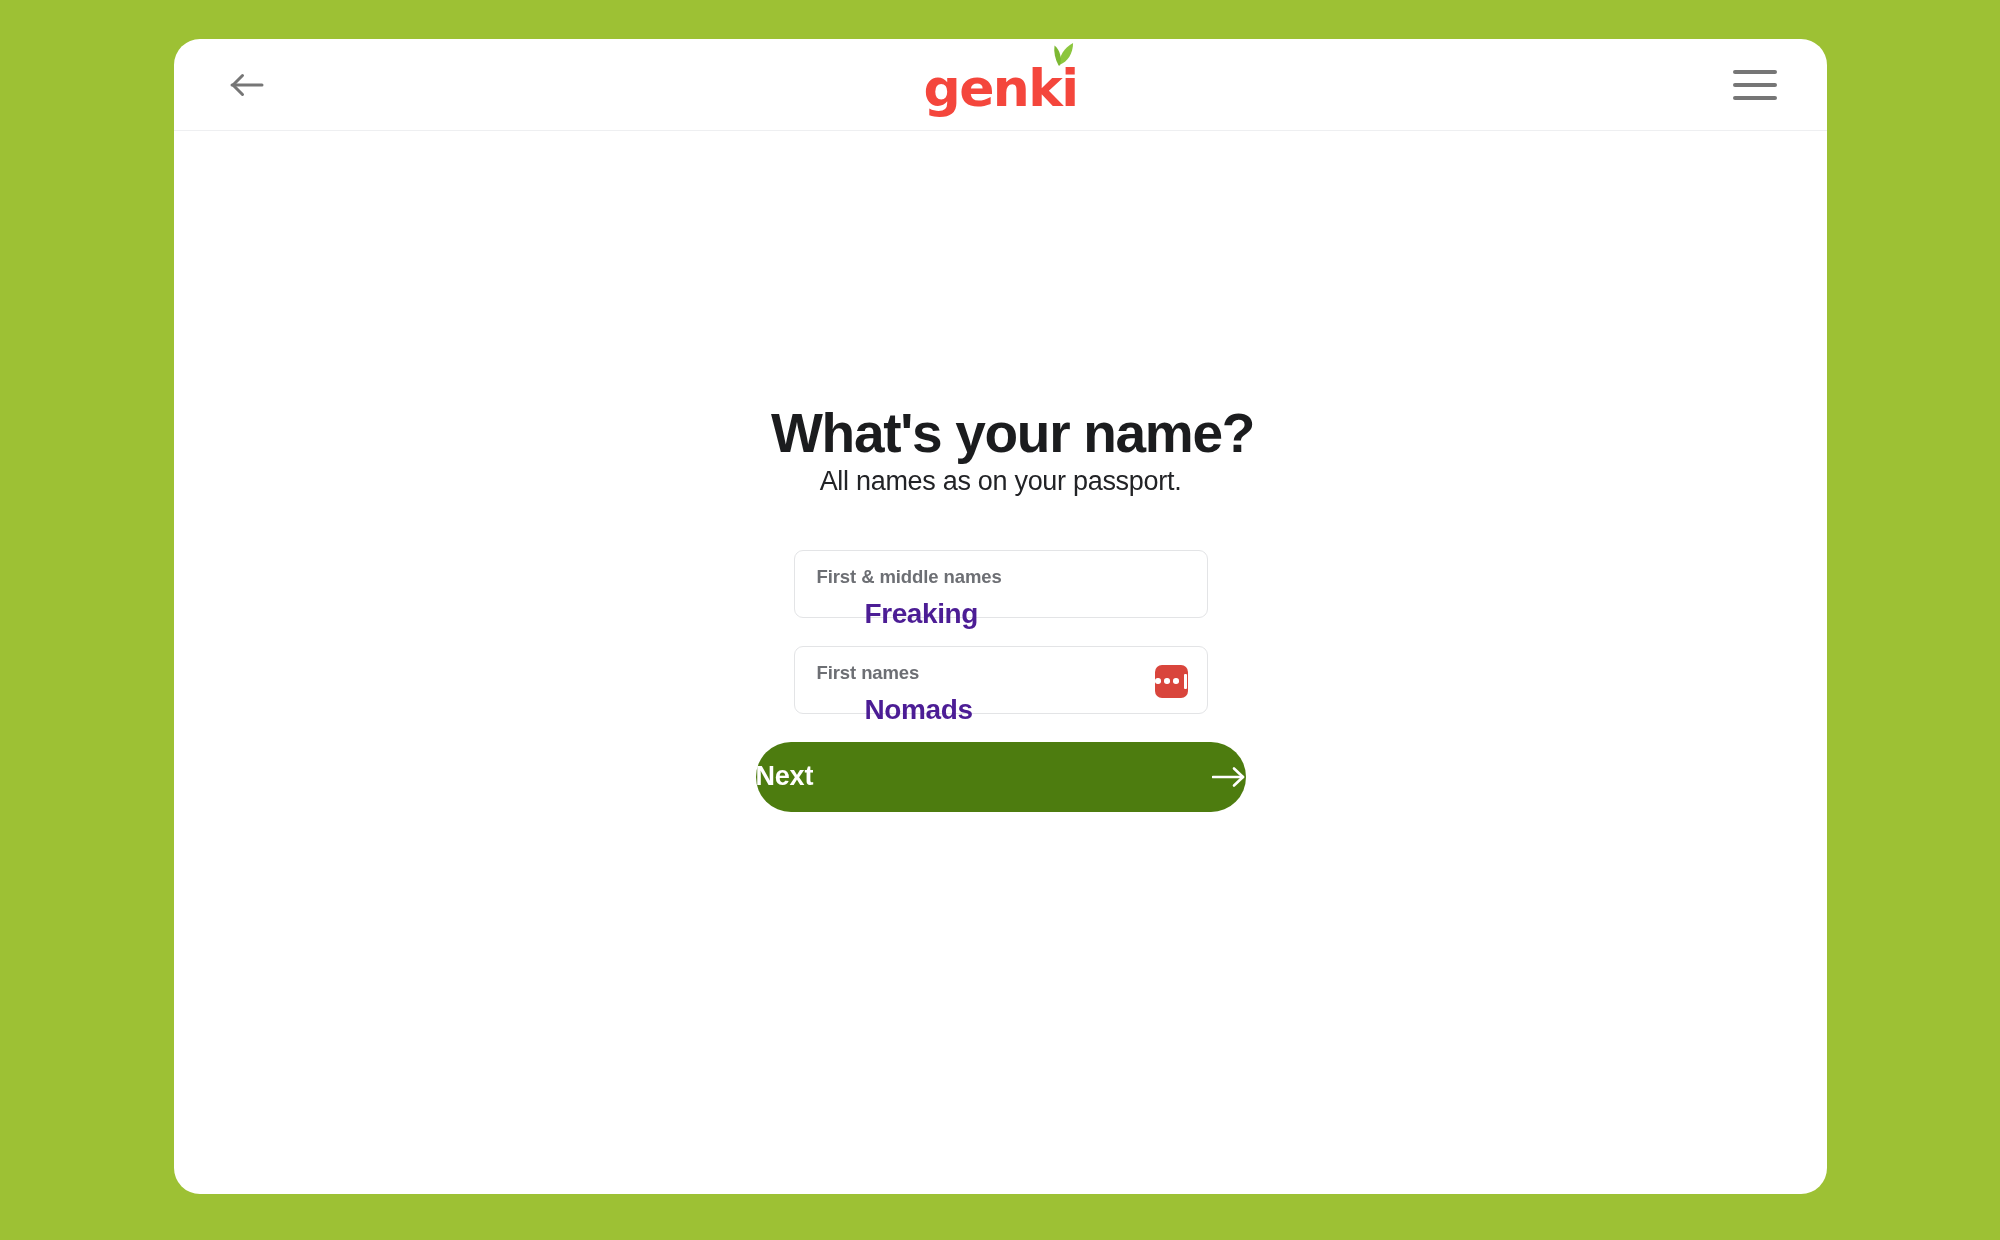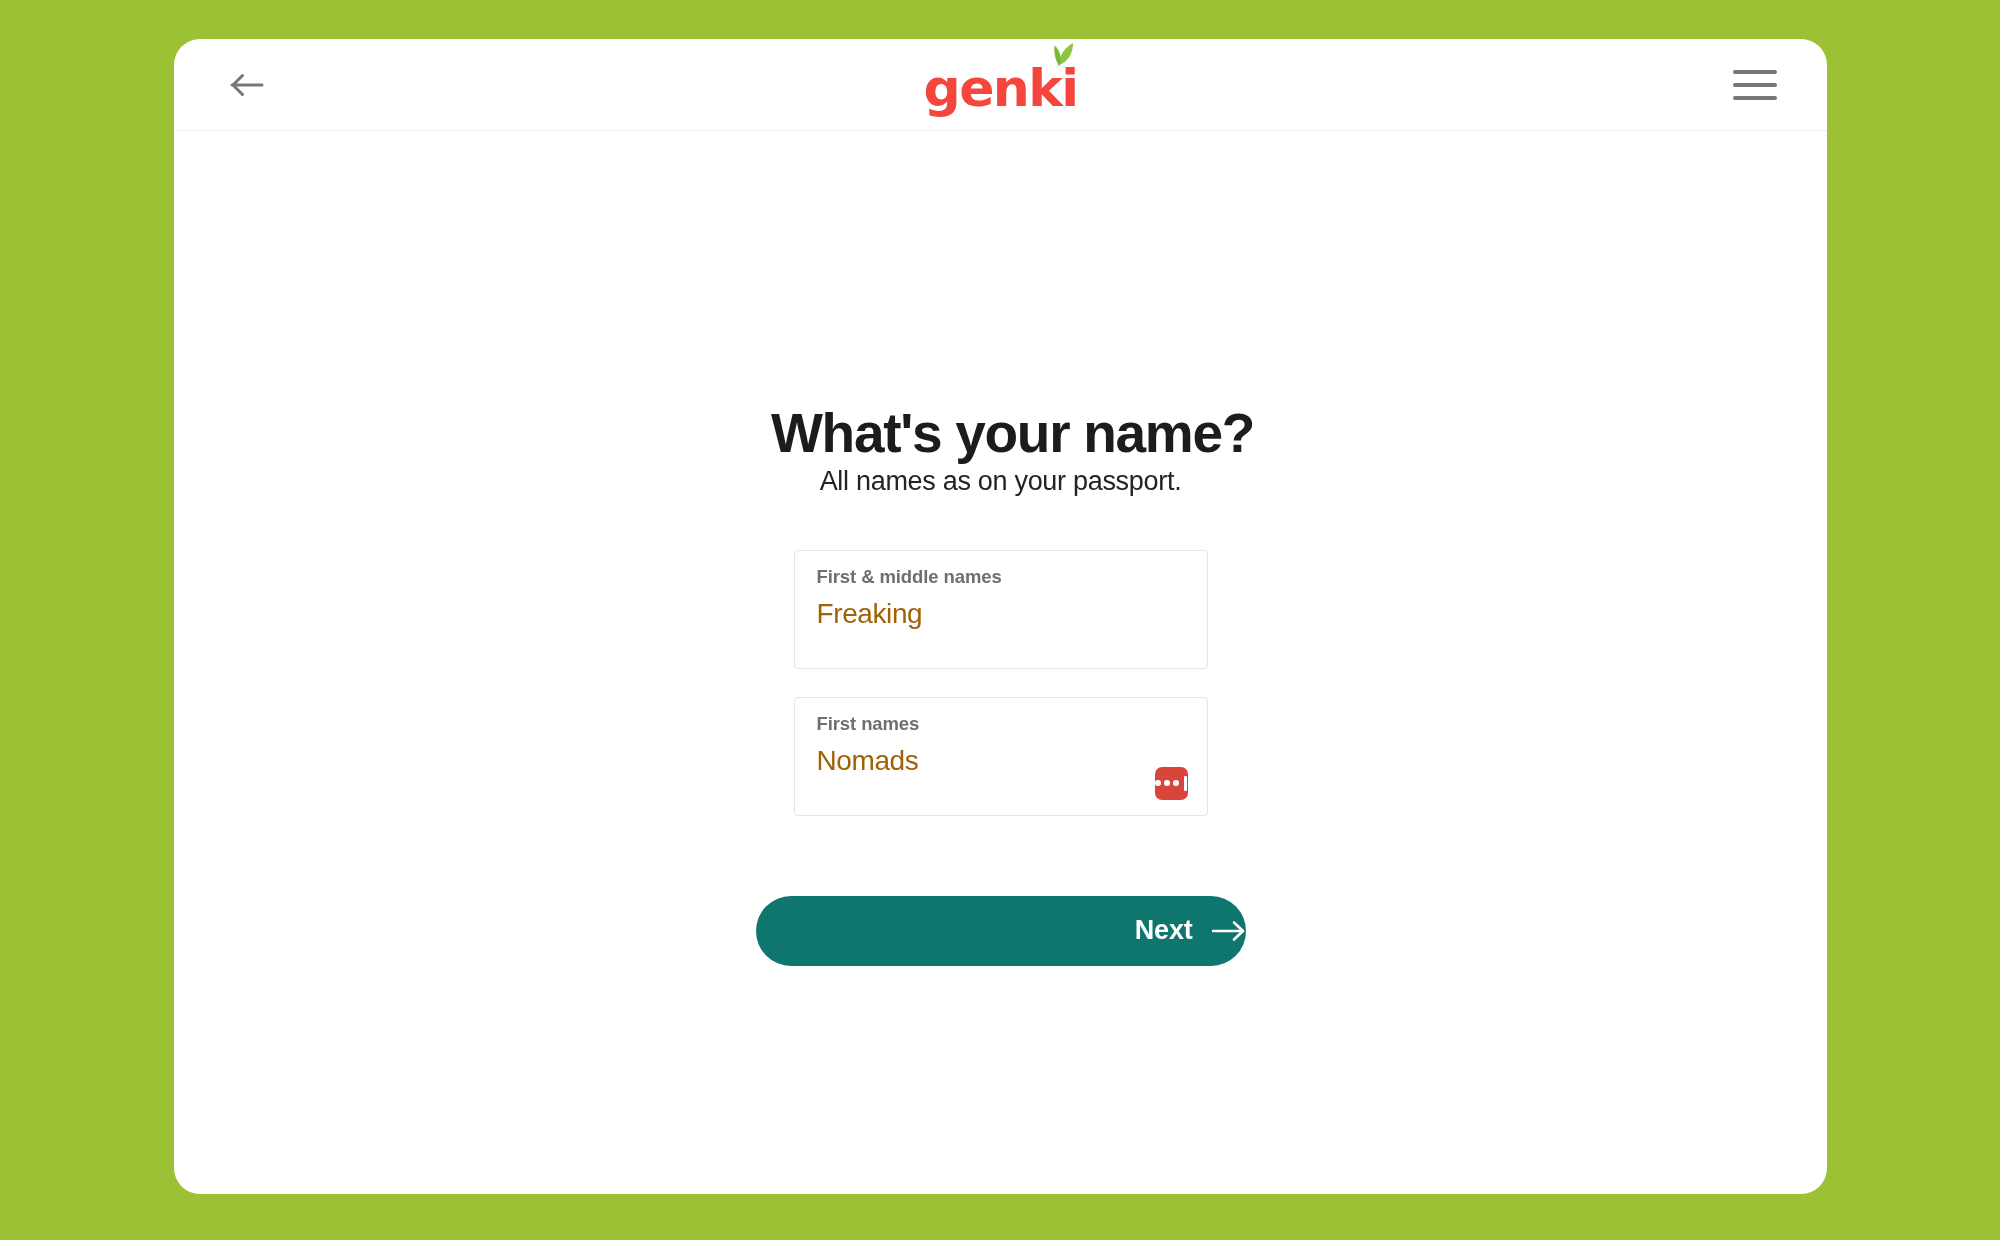"First & middle names" .field { border-radius: 4px -> 9px; height: 119px -> 68px }
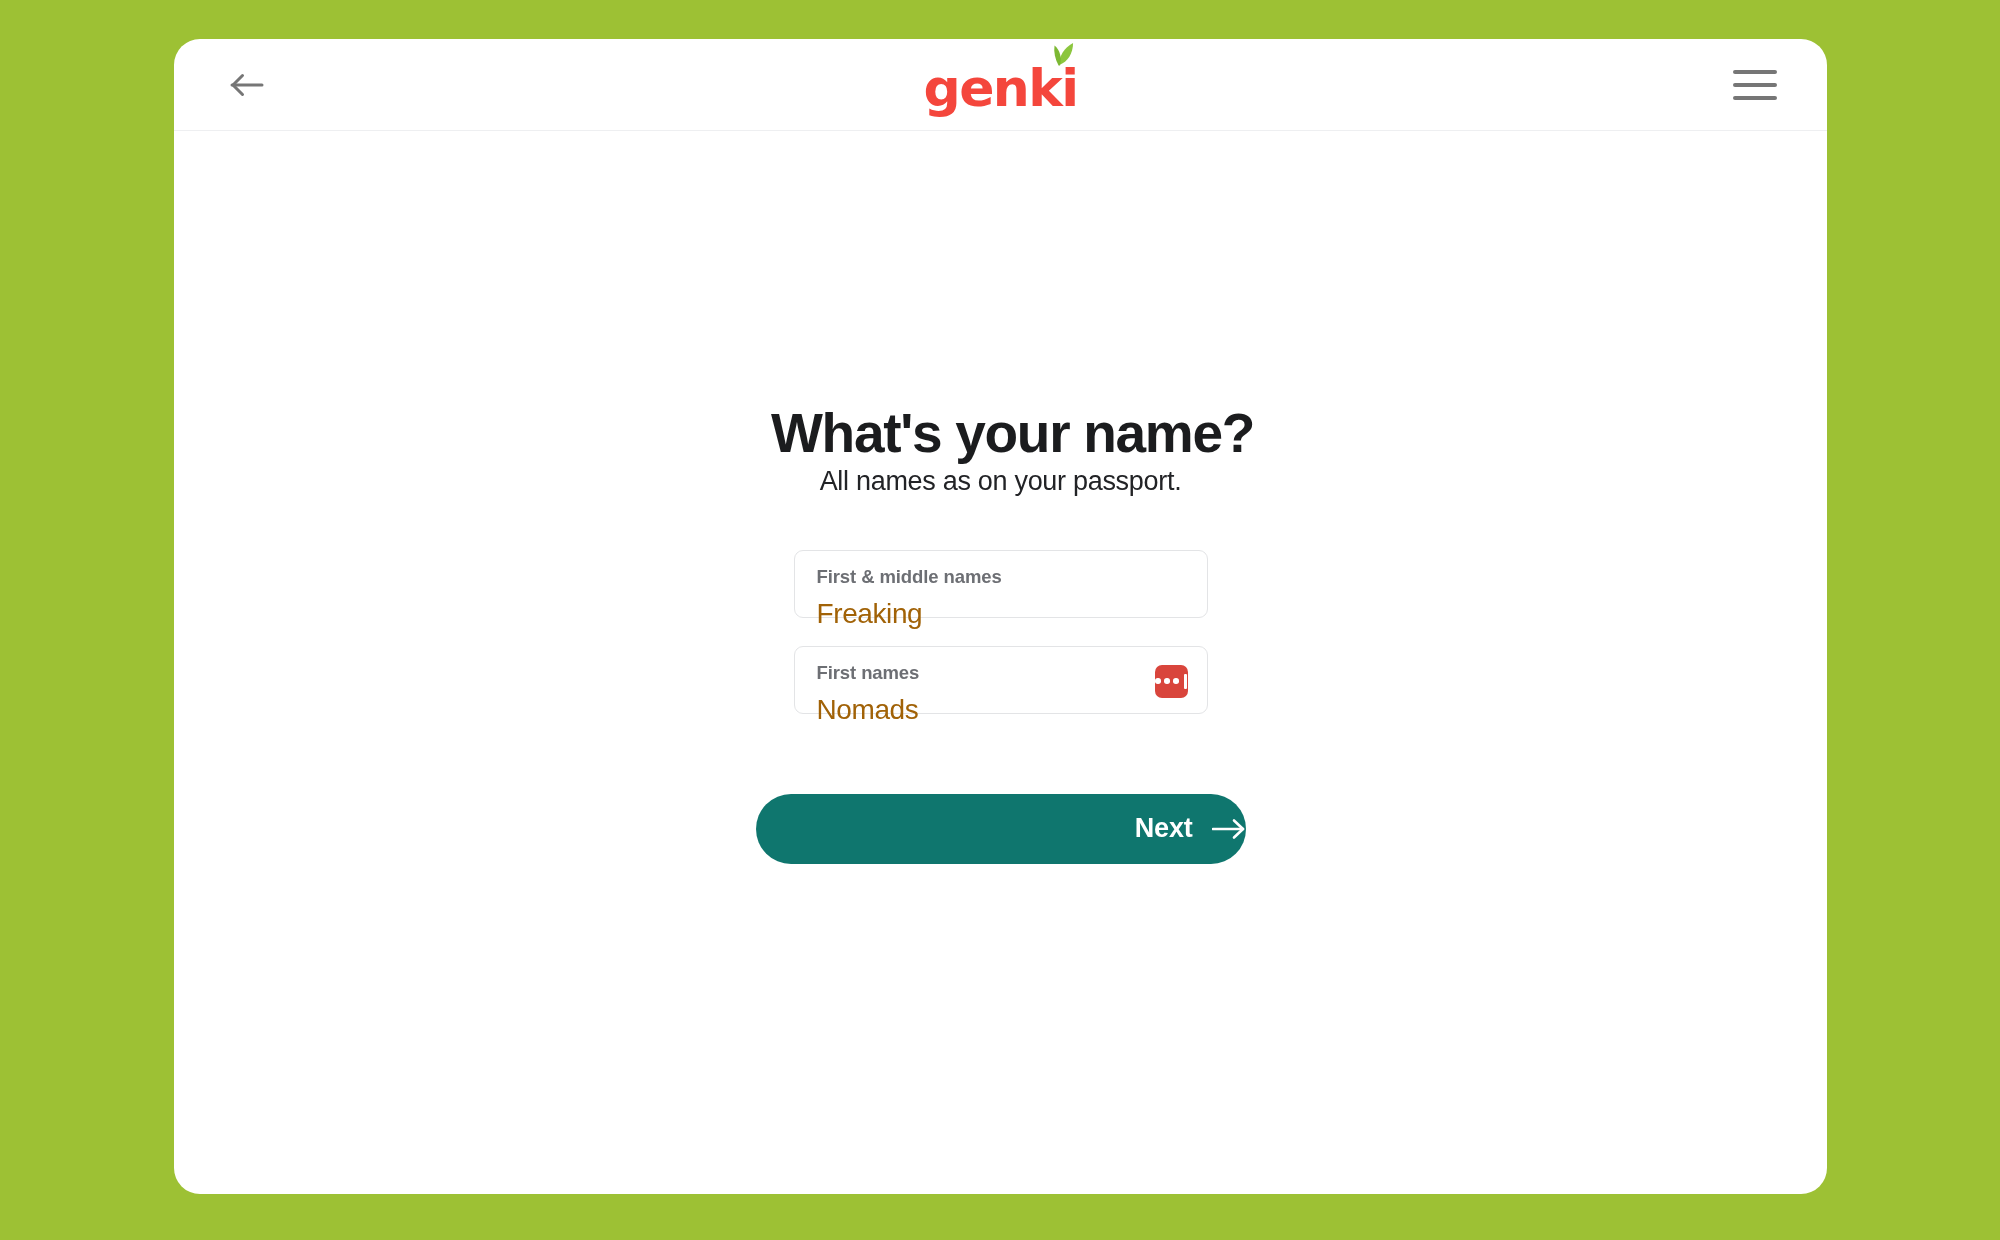"Freaking" .field-value { color: #a16207 -> #4c1d95; font-weight: 400 -> 700; margin-left: none -> 48px }
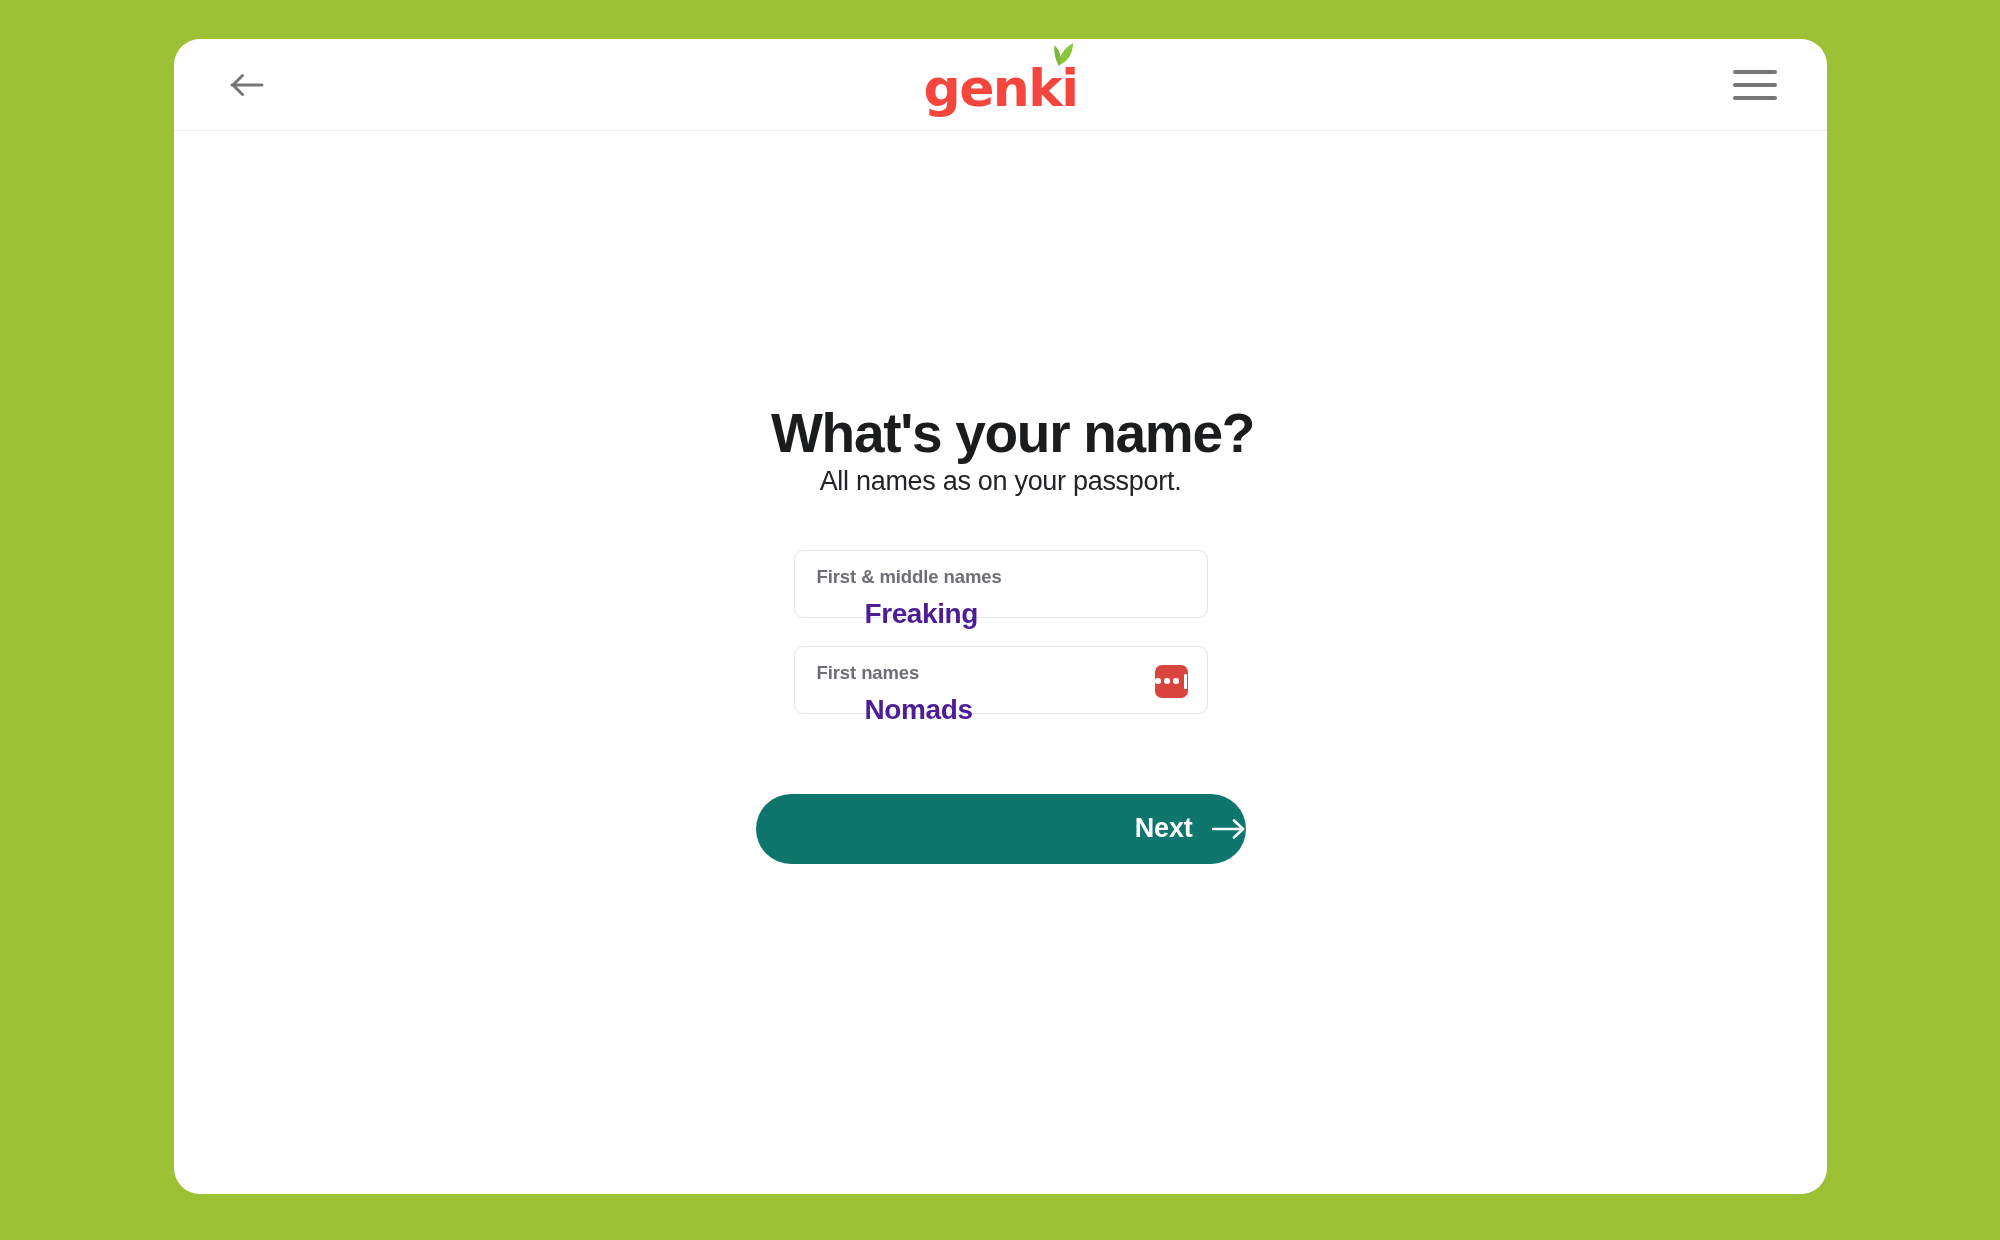"Next" .next-btn { background: #0f766e -> #4d7c0f; justify-content: flex-end -> space-between; margin-top: 80px -> 28px }
